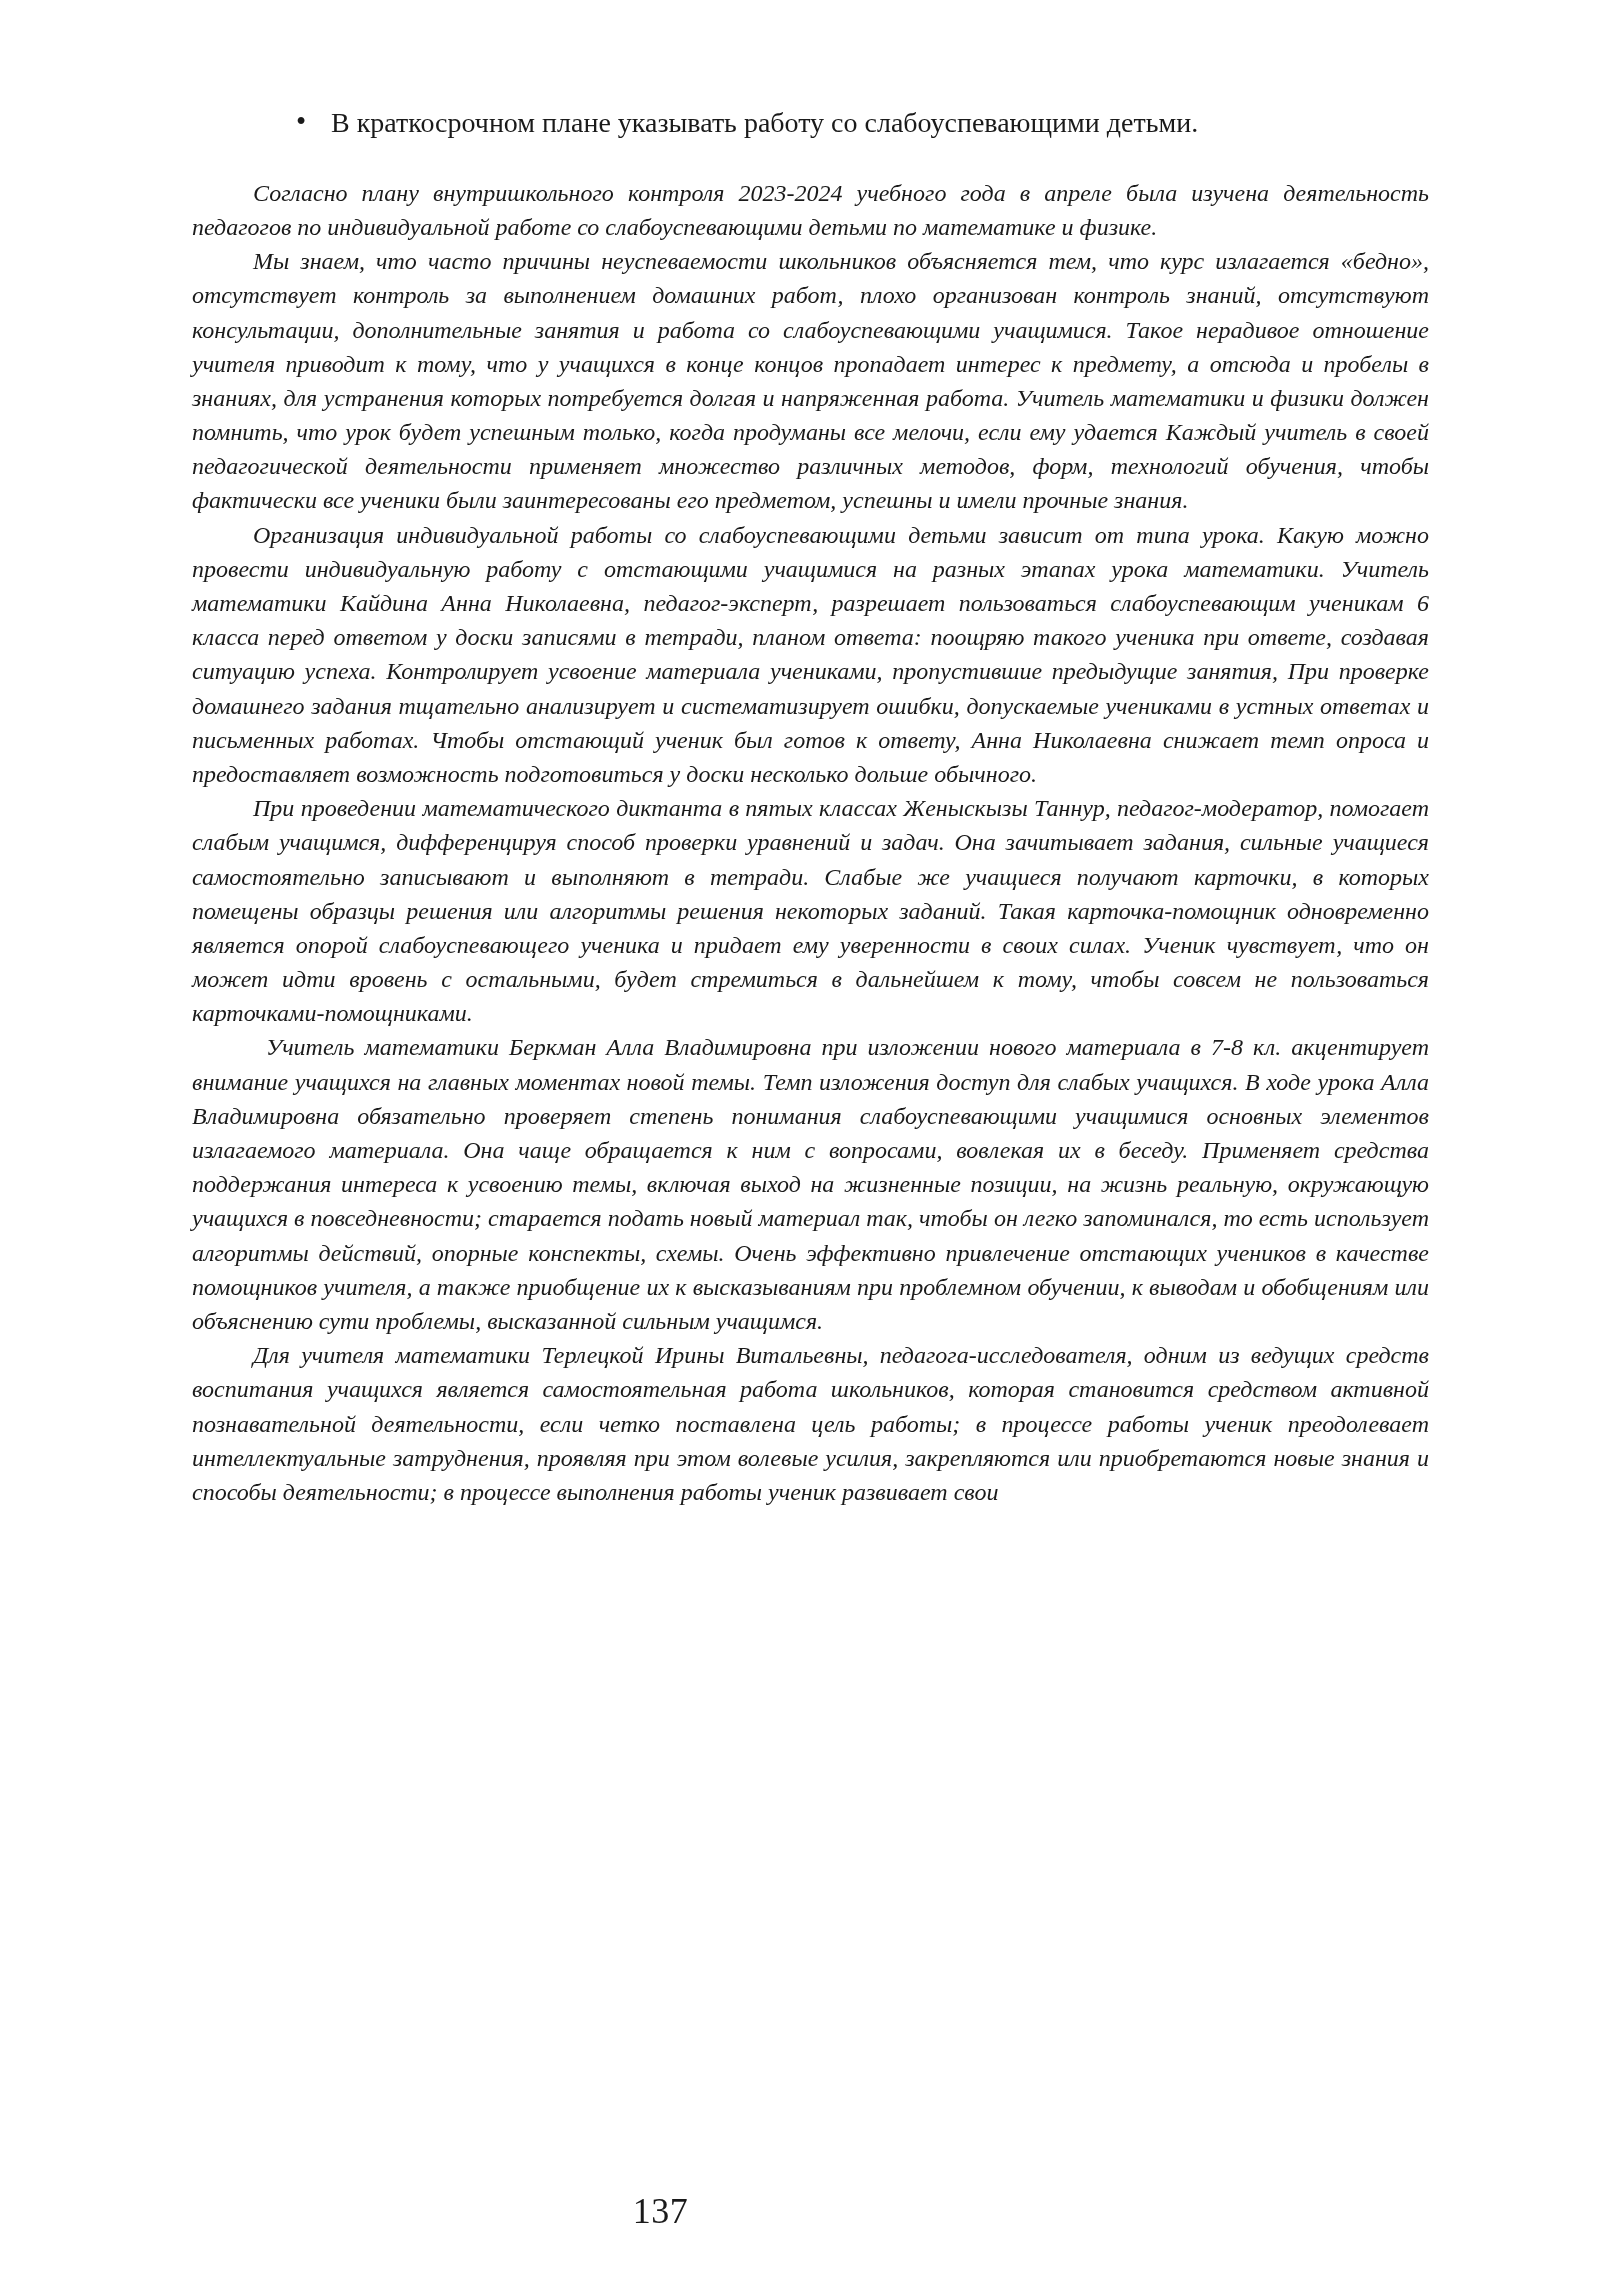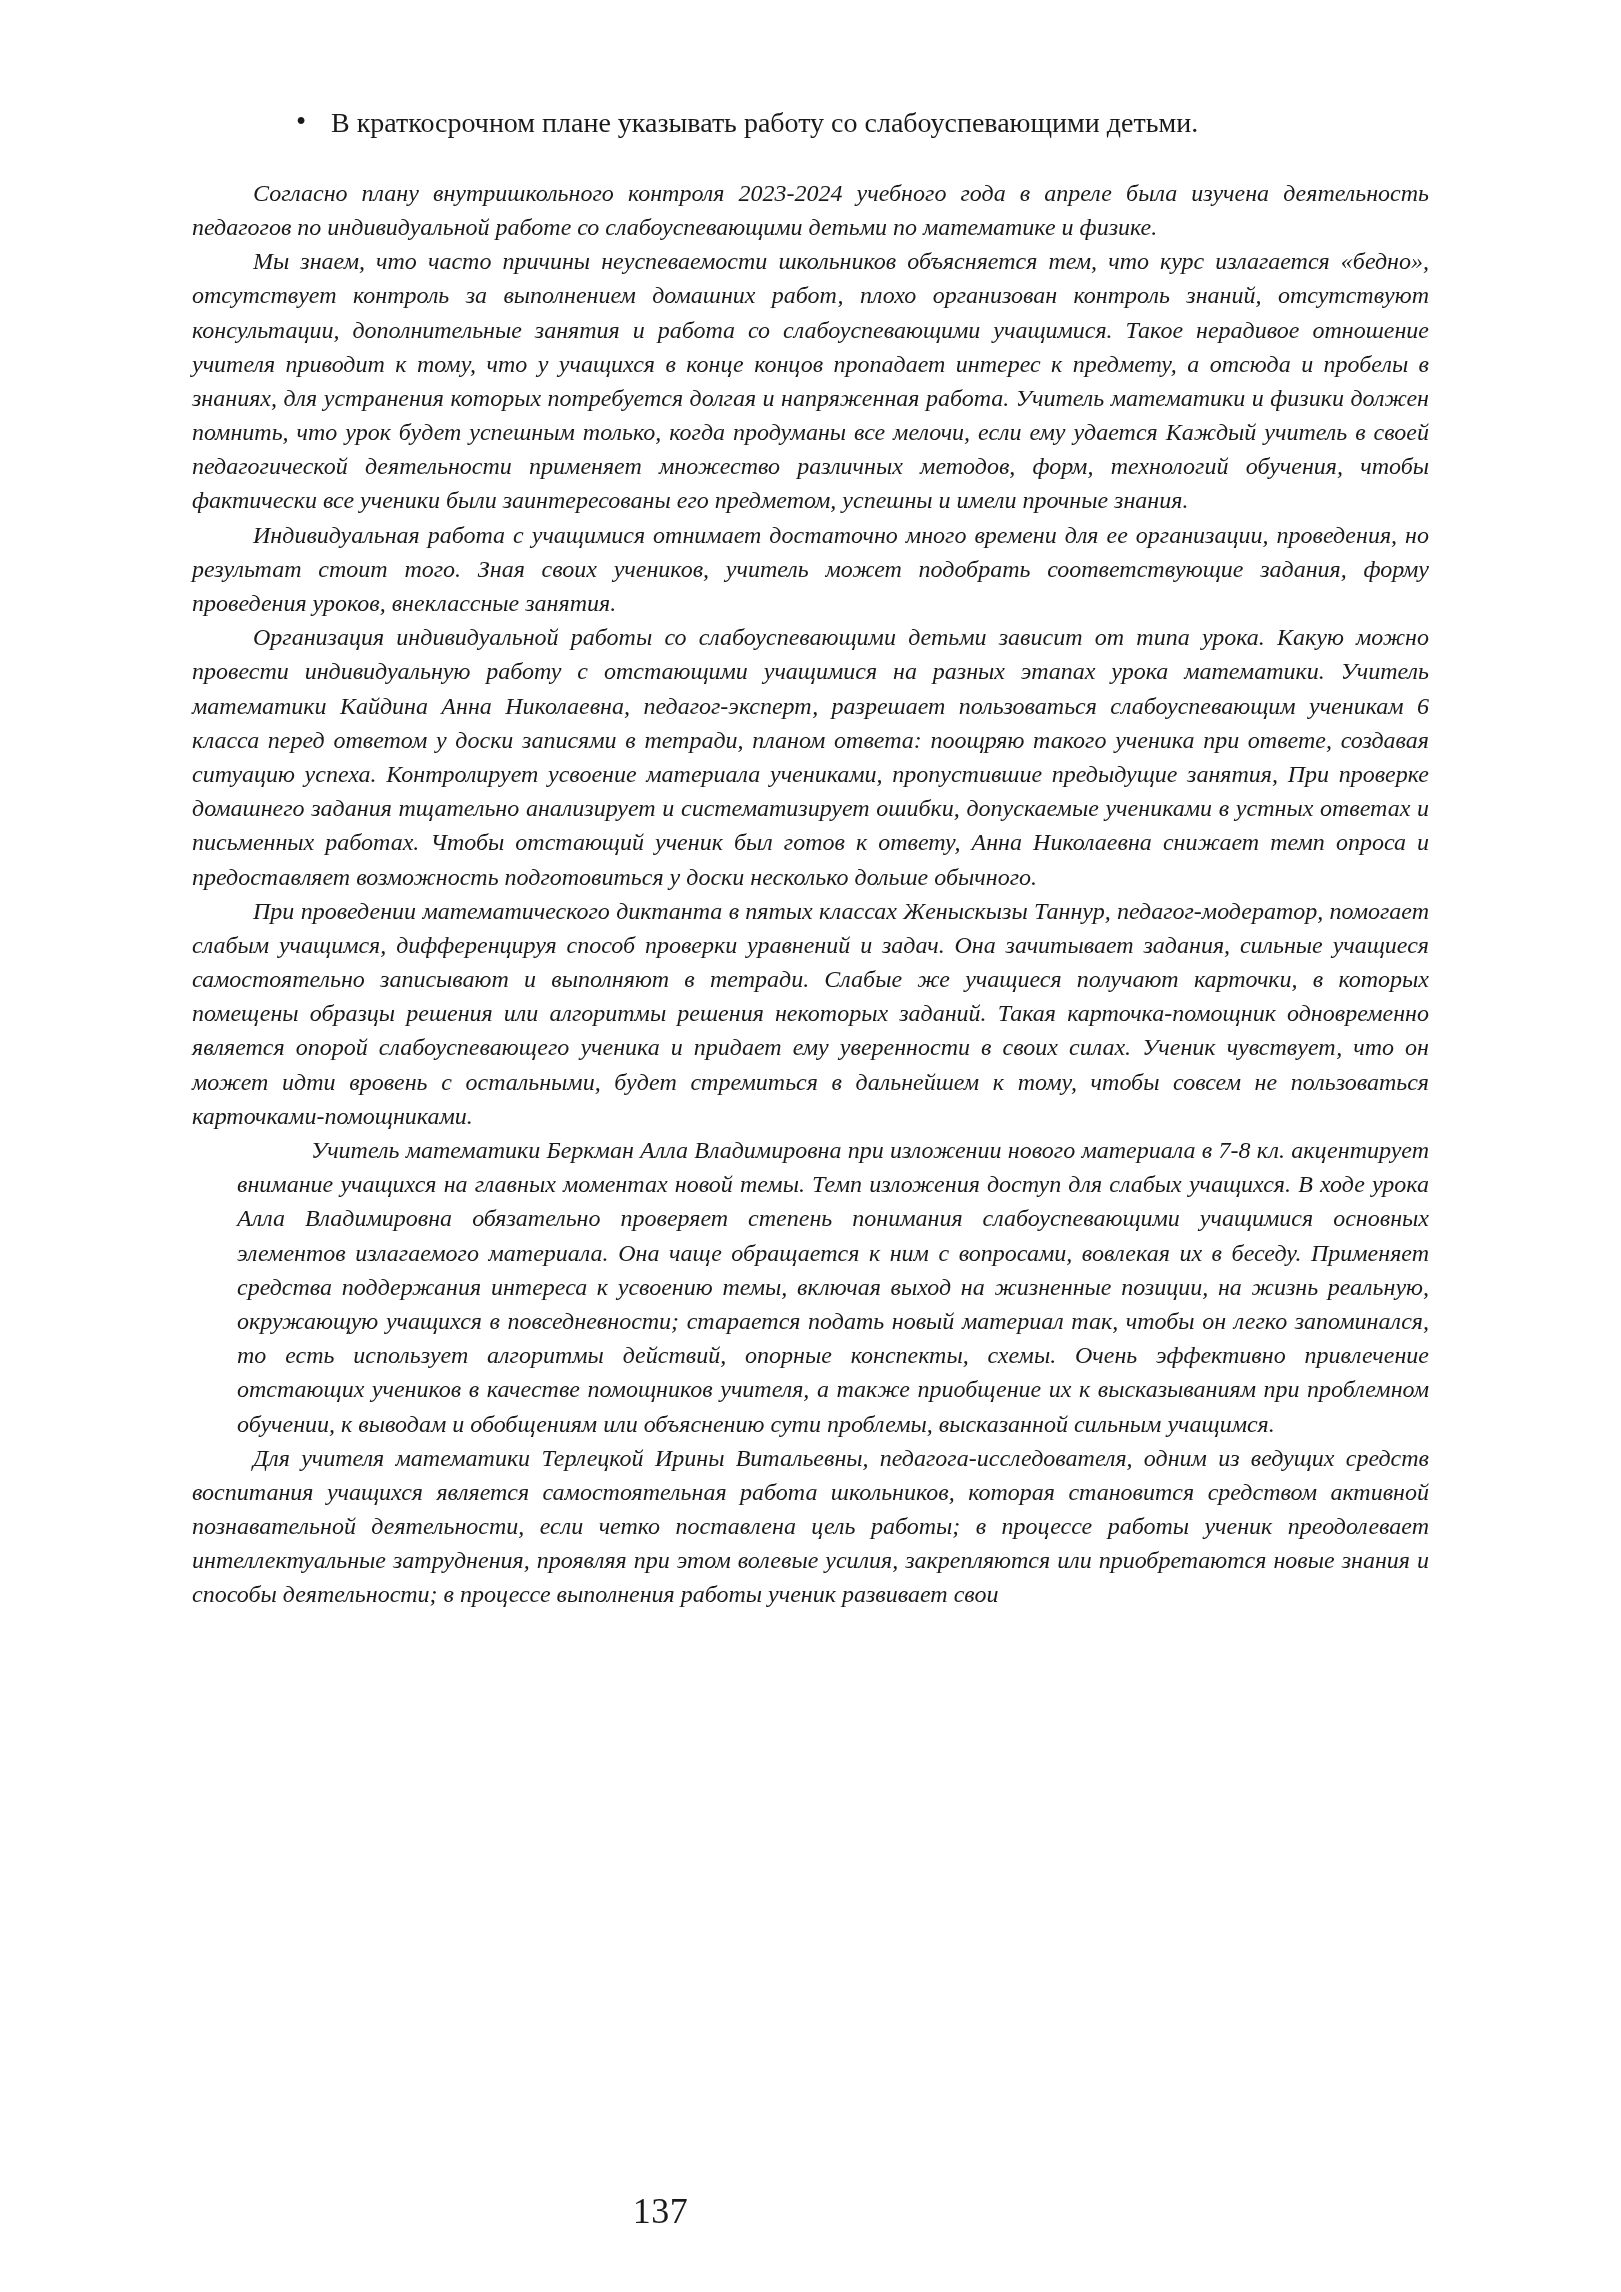"Индивидуальная работа с учащимися" p.para { html: <p>Индивидуальная работа с учащимися отнимает достаточно много времени для ее организации, проведения, но результат стоит того. Зная своих учеников, учитель может подобрать соответствующие задания, форму проведения уроков, внеклассные занятия.</p> -> none }
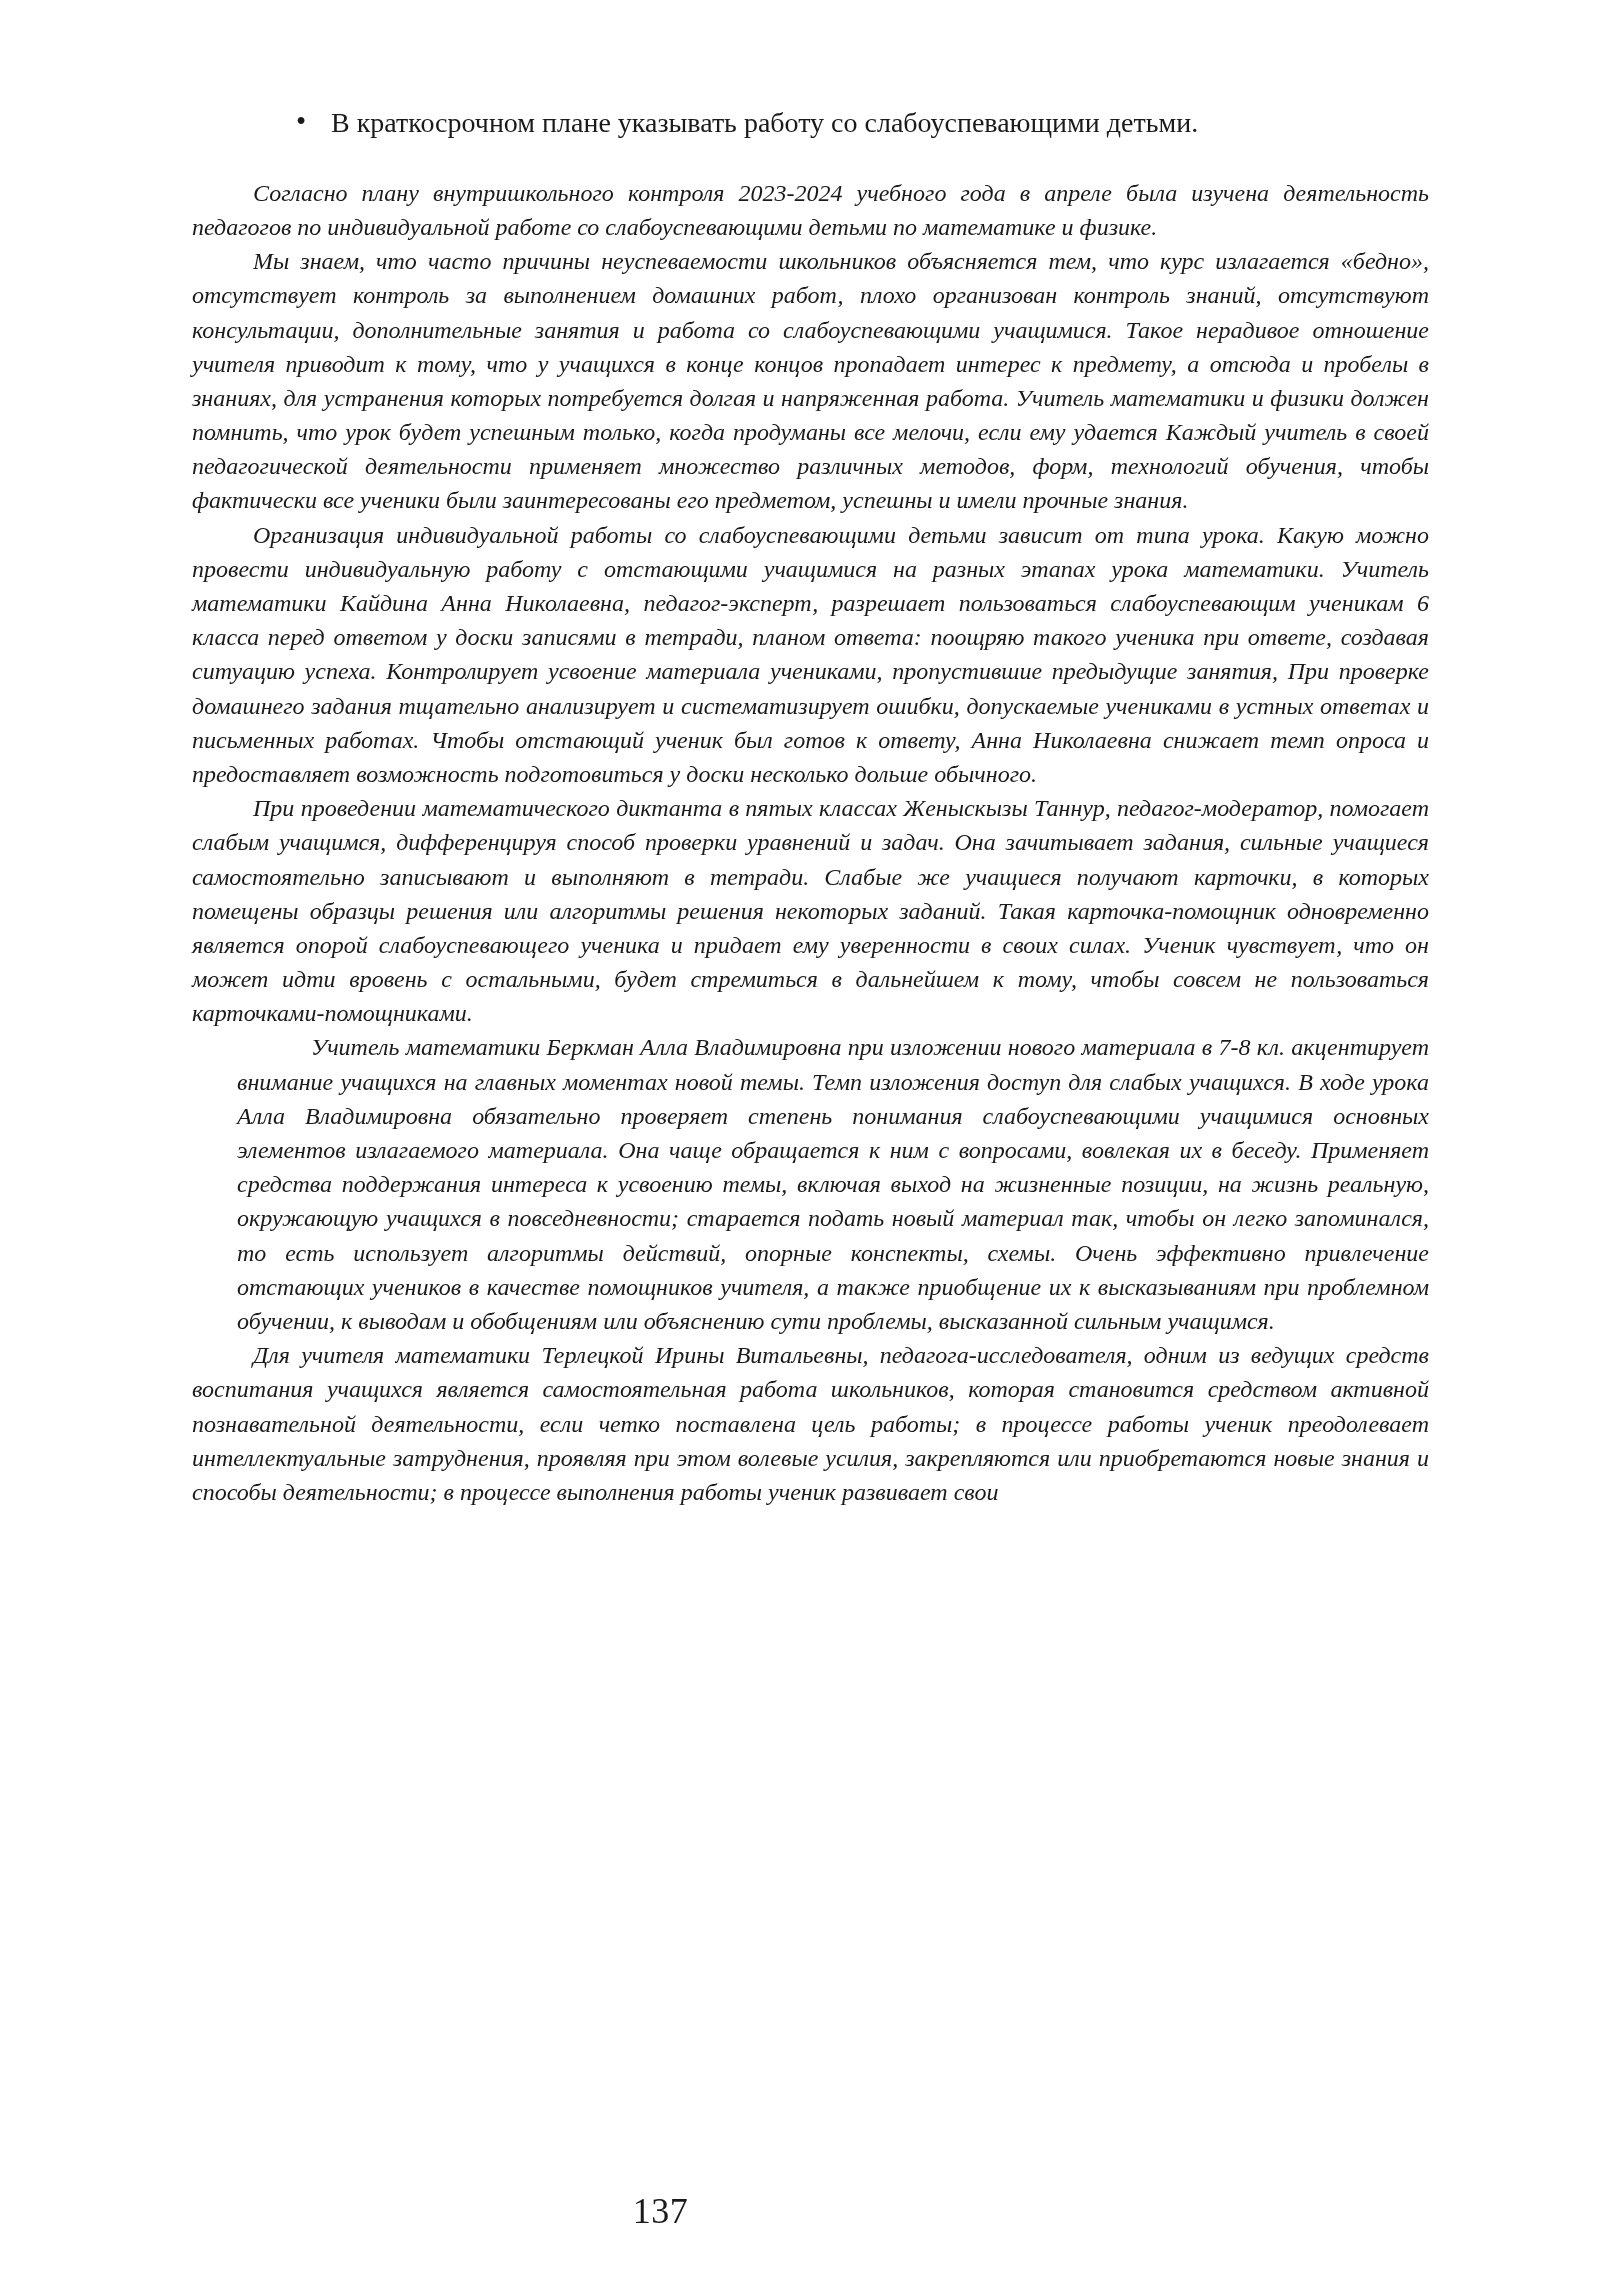"Учитель математики Беркман Алла" p.para.indent-wide { margin-left: 45px -> none }
